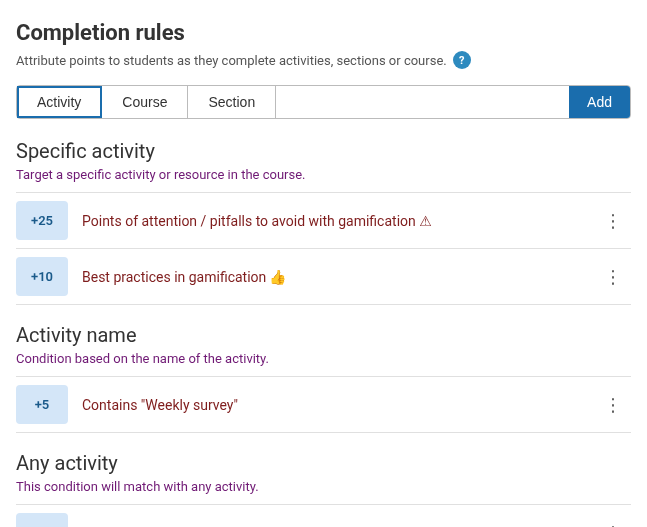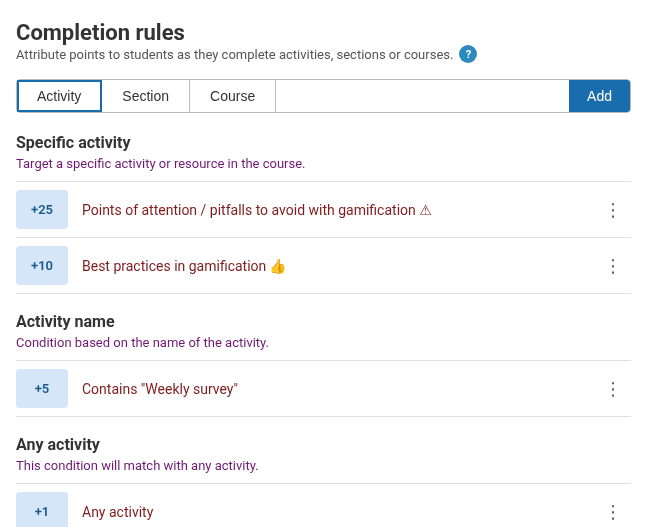"Completion rules" .page-title { margin-bottom: 0 -> 6px }
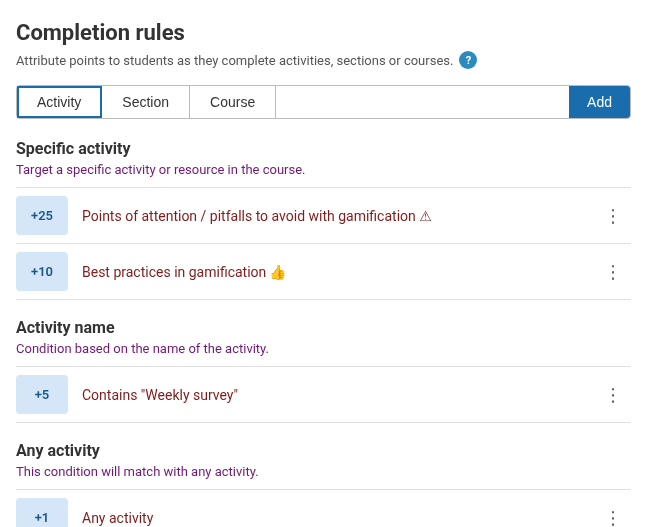"Attribute points to students as" span { text: courses -> course }
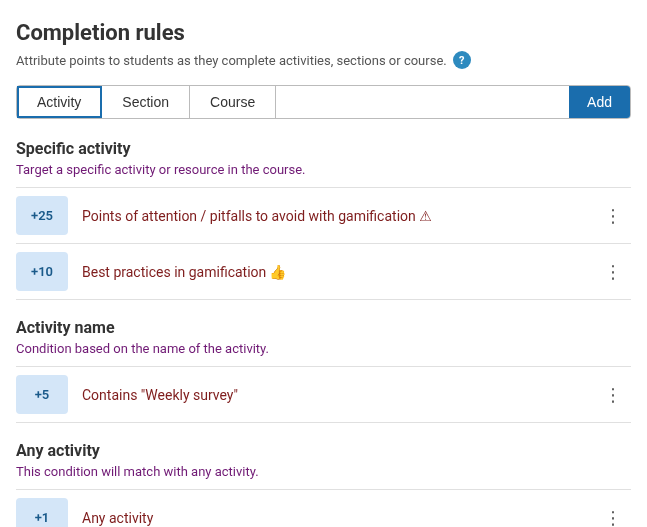"Section" button.t-tab { order: before "Course" -> after "Course" }
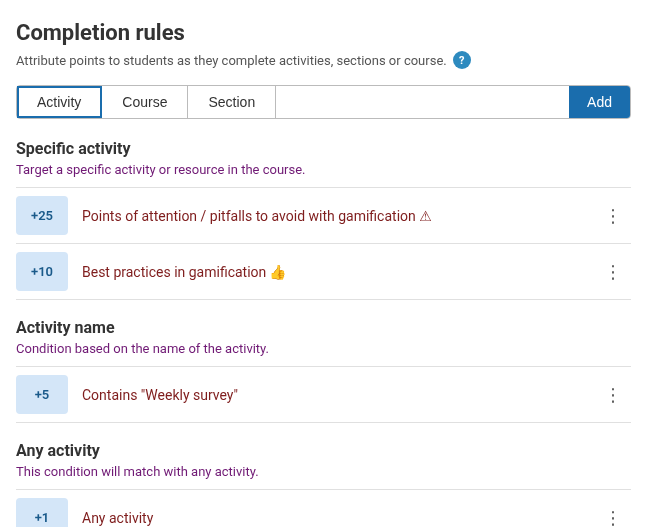"Specific activity" .section-title { font-size: 16px -> 20px; font-weight: 700 -> 400 }
